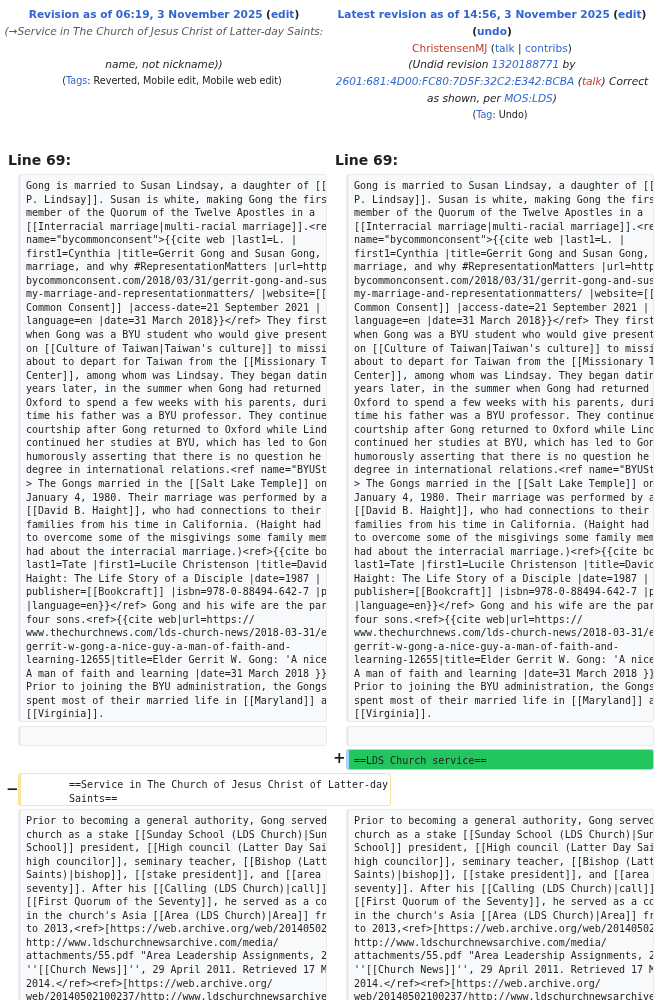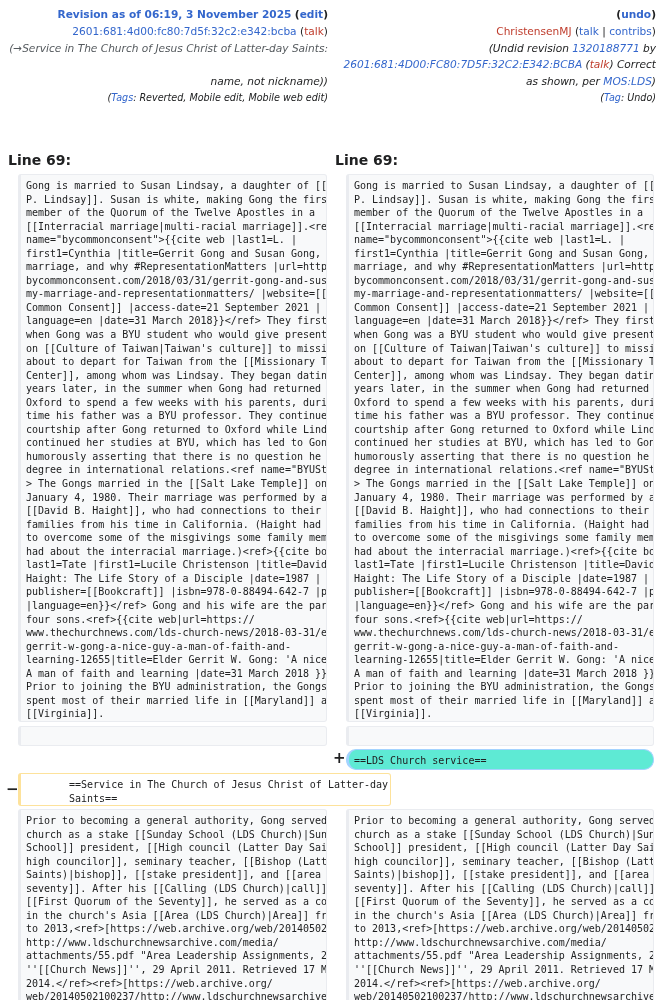"Revision as of 06:19, 3" .hdr { text-align: right -> center }
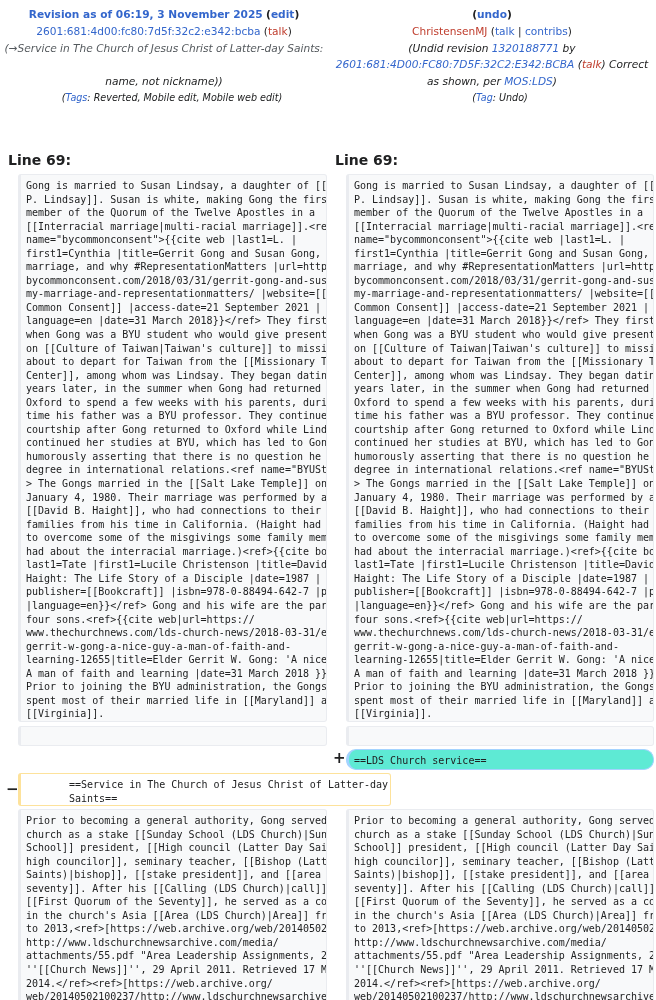"Latest revision as of 14:56," div { html: none -> <div> <span><a>Latest revision as of 14:56, 3 November 2025</a></span> <span>(<a>edit</a>)</span> </div> }
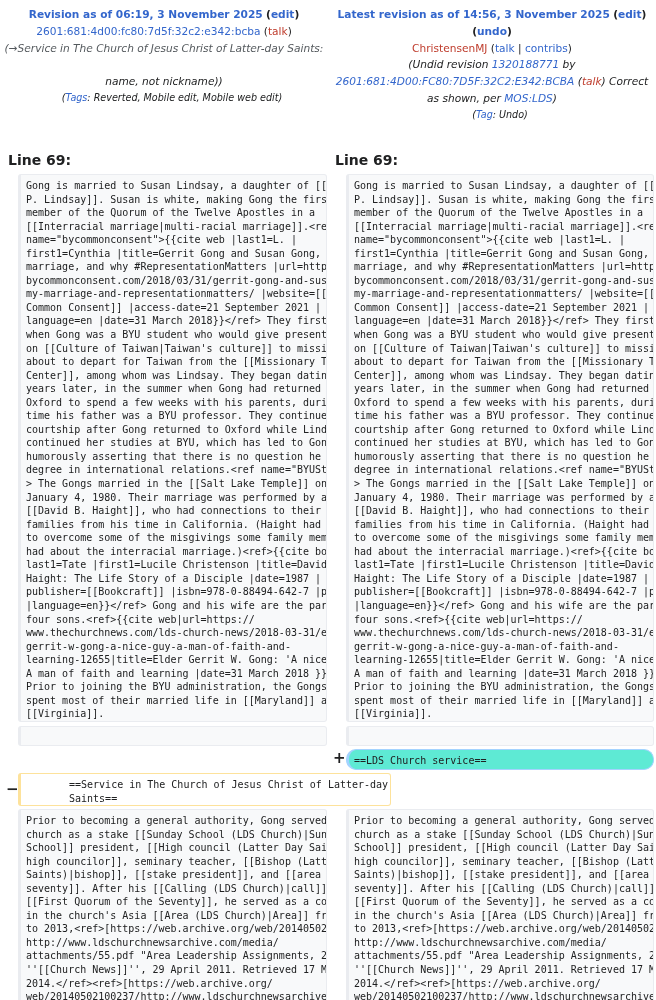"2601:681:4d00:fc80:7d5f:32c2:e342:bcba (talk)" div { html: <div> <a>2601:681:4d00:fc80:7d5f:32c2:e342:bcba</a> <span>(</span><a>talk</a><span>)</span> </div> -> none }
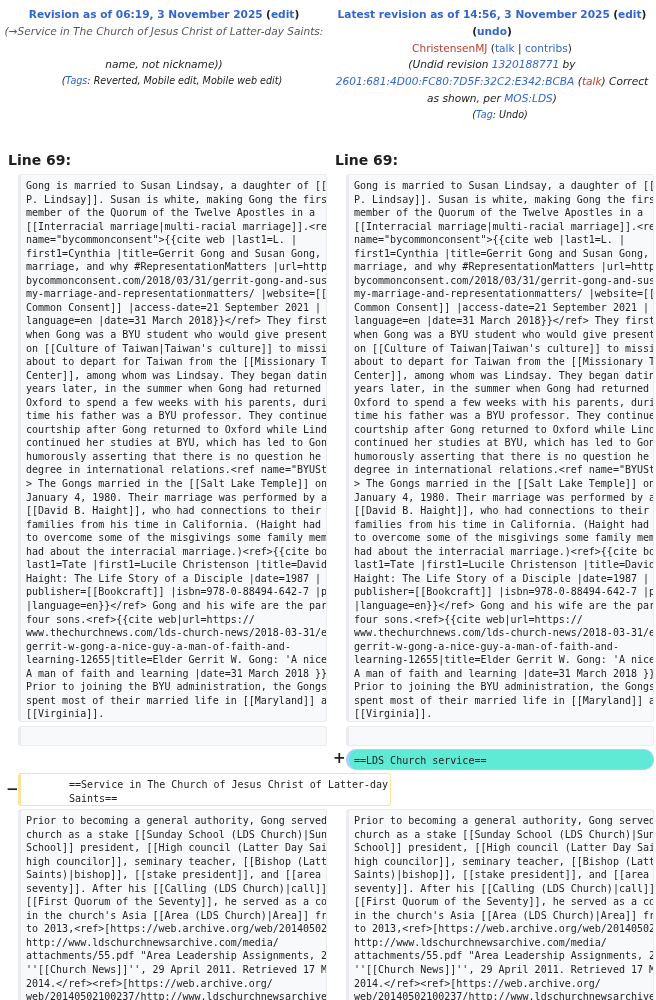"(Tags: Reverted, Mobile edit, Mobile" .hdr .tags { font-style: italic -> none }
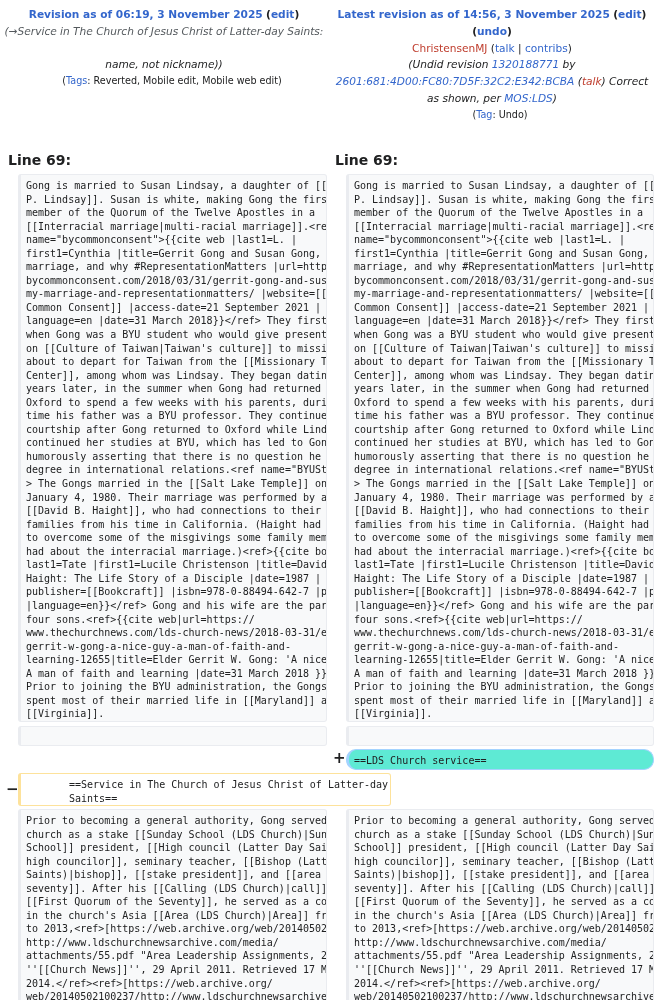"==LDS Church service==" div.box { background: #5eead4 -> #22c55e; border-radius: 10px -> none }
